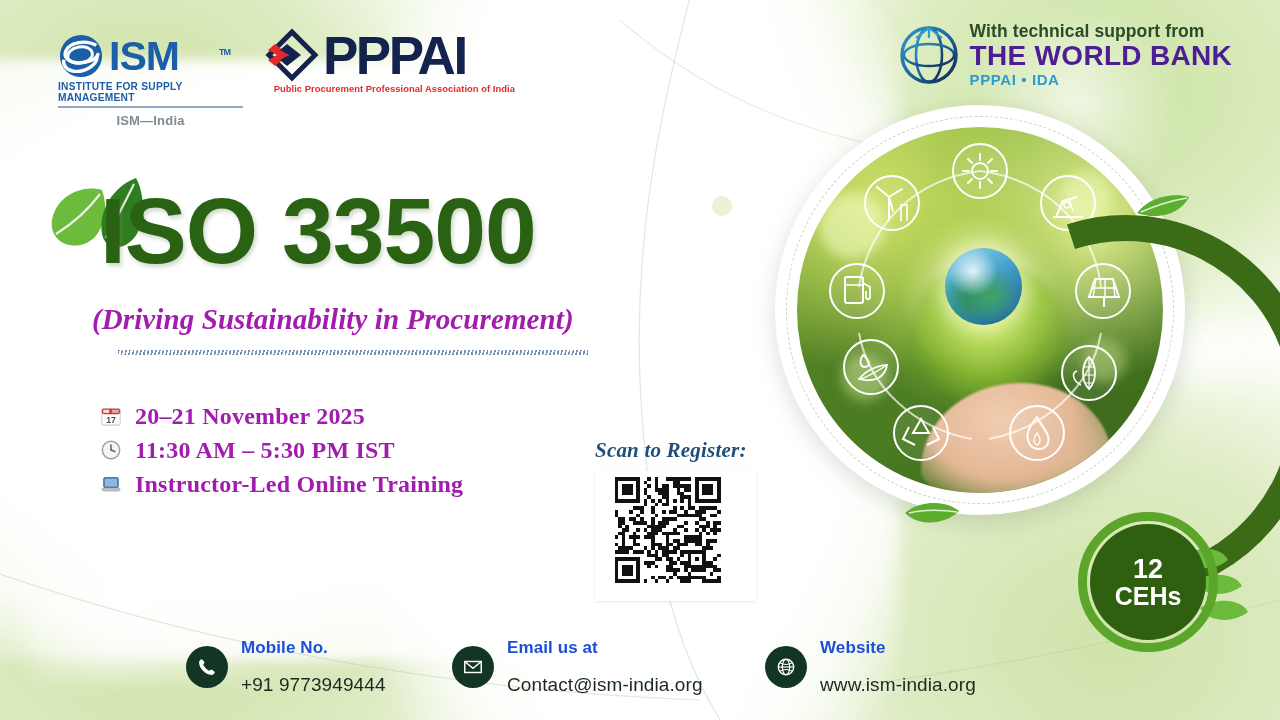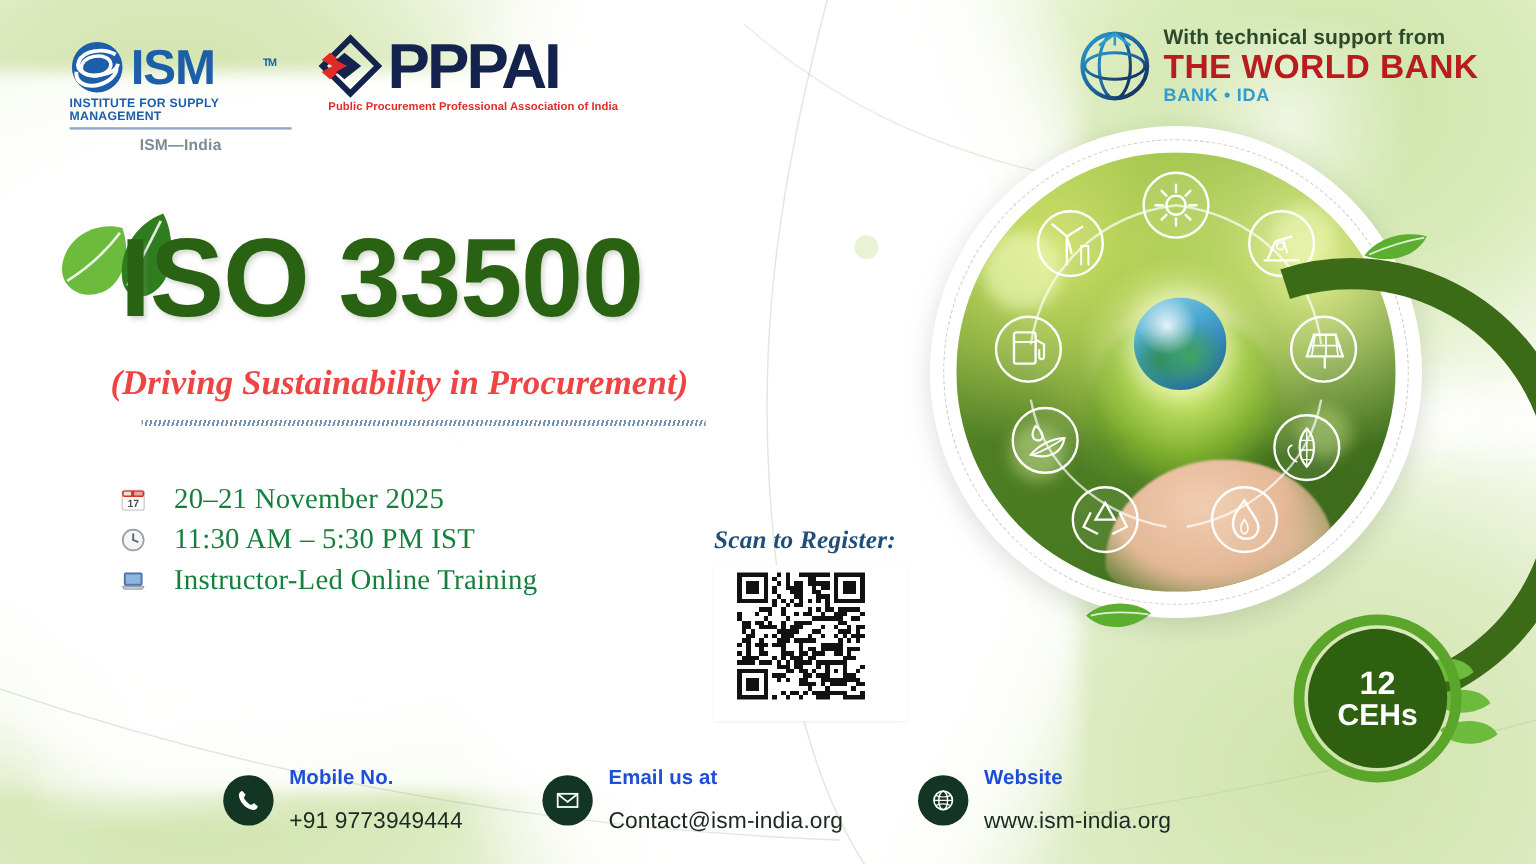"THE WORLD BANK" .wb-l2 { color: #b91c1c -> #4c1d95 }
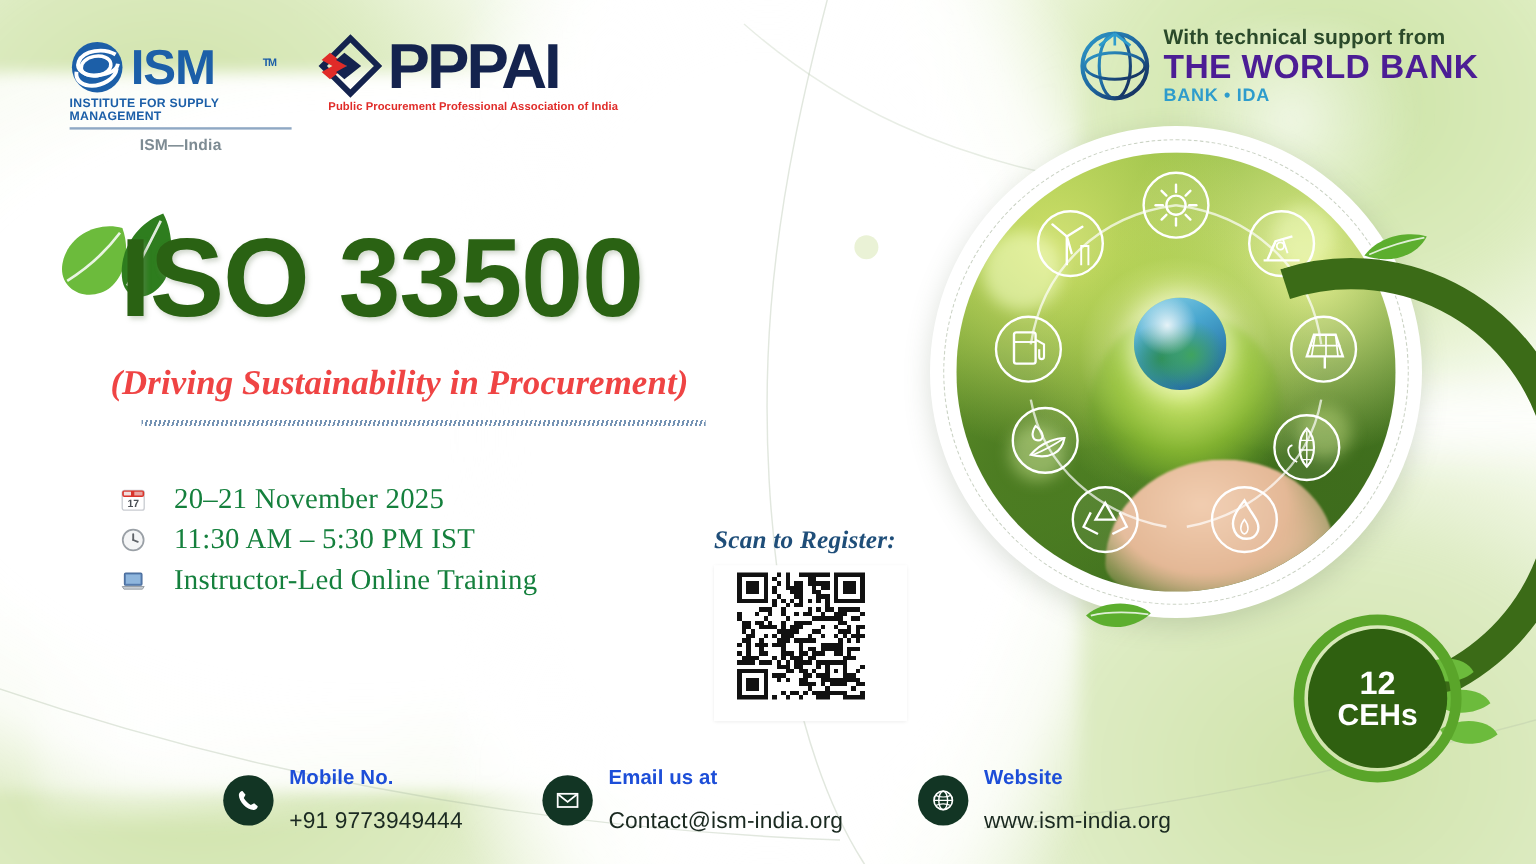"BANK • IDA" div.wb-l3 { text: BANK -> PPPAI }
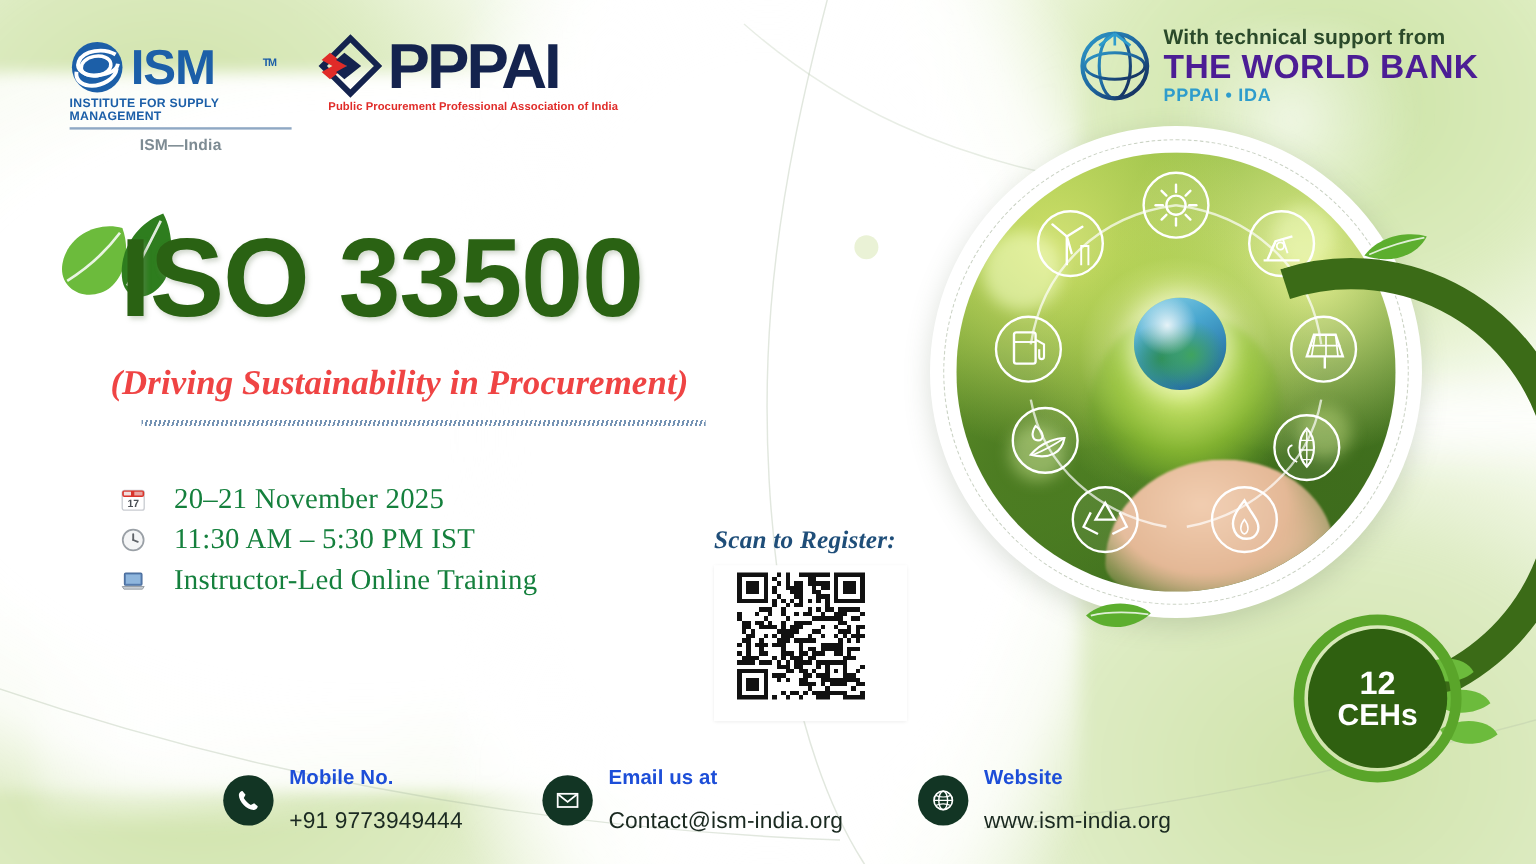"(Driving Sustainability in Procurement)" .subtitle { color: #ef4444 -> #a21caf }
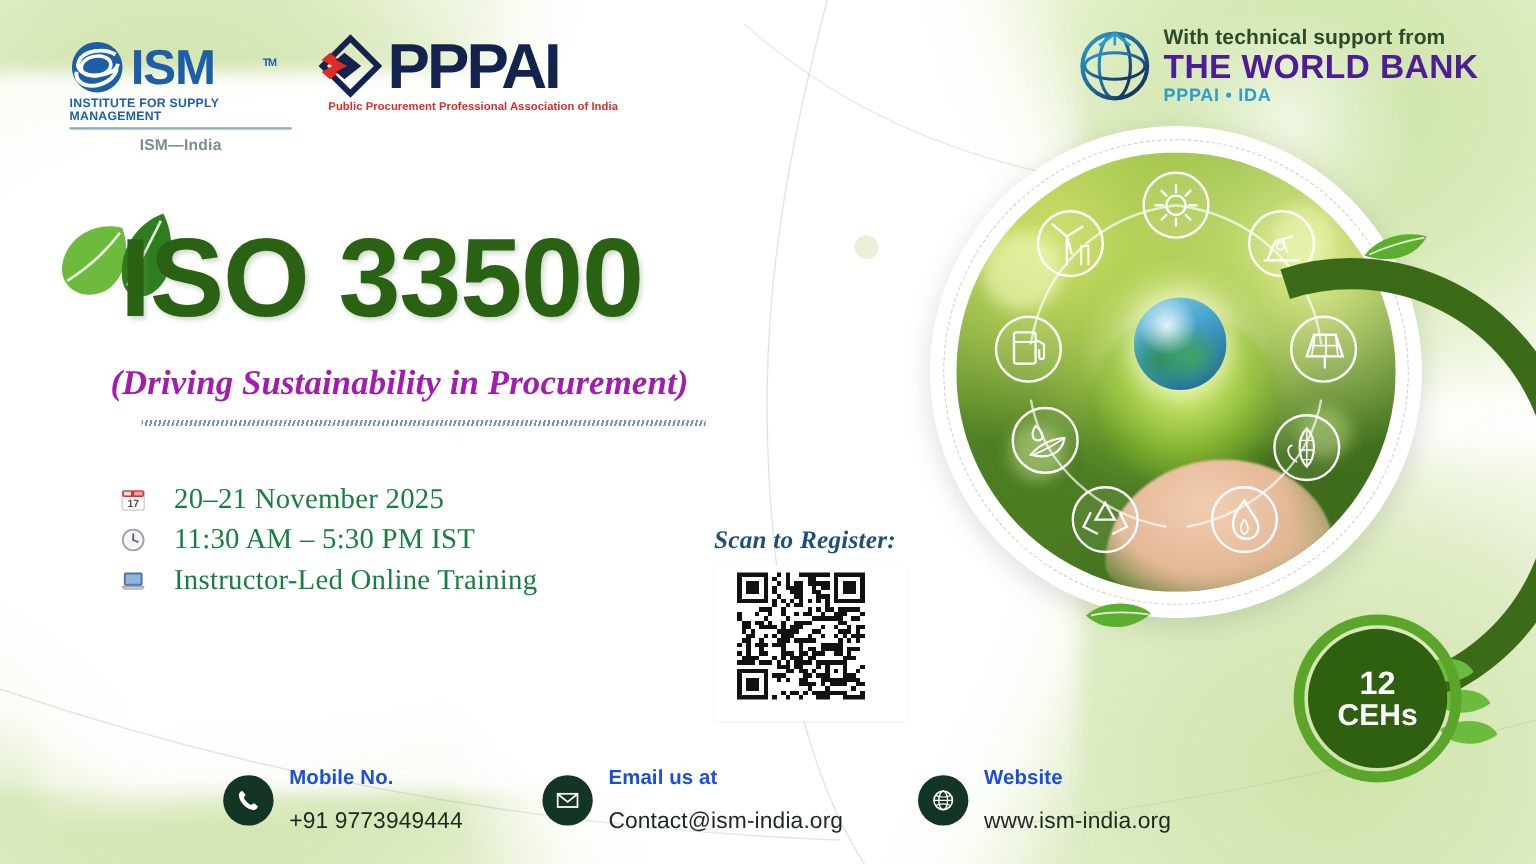"17" .detail-row { gap: 23px -> 13px }
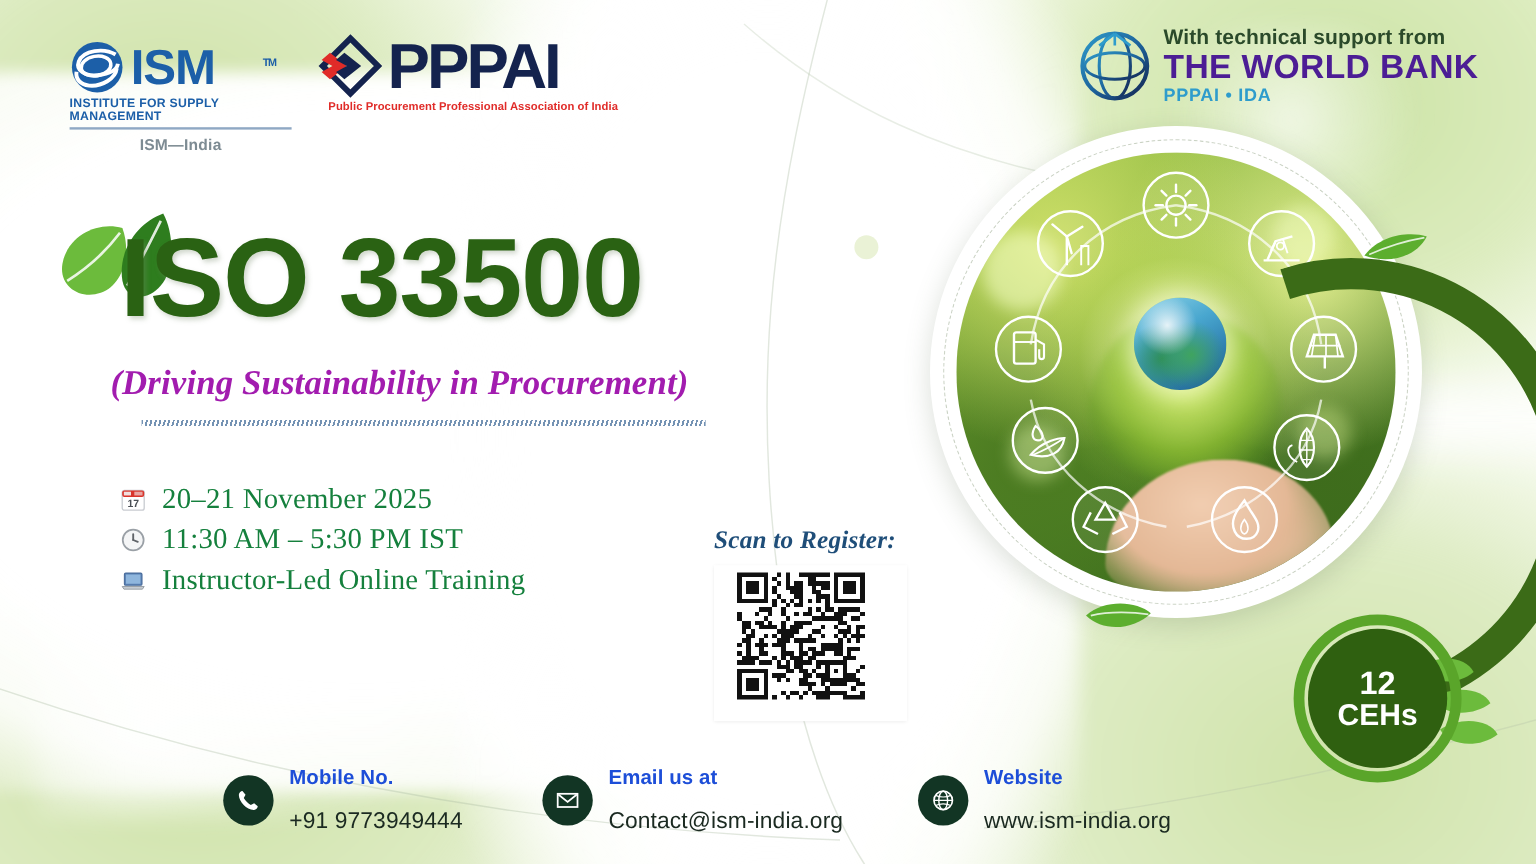"20–21 November 2025" .detail-txt { color: #15803d -> #a21caf; font-weight: normal -> bold }
